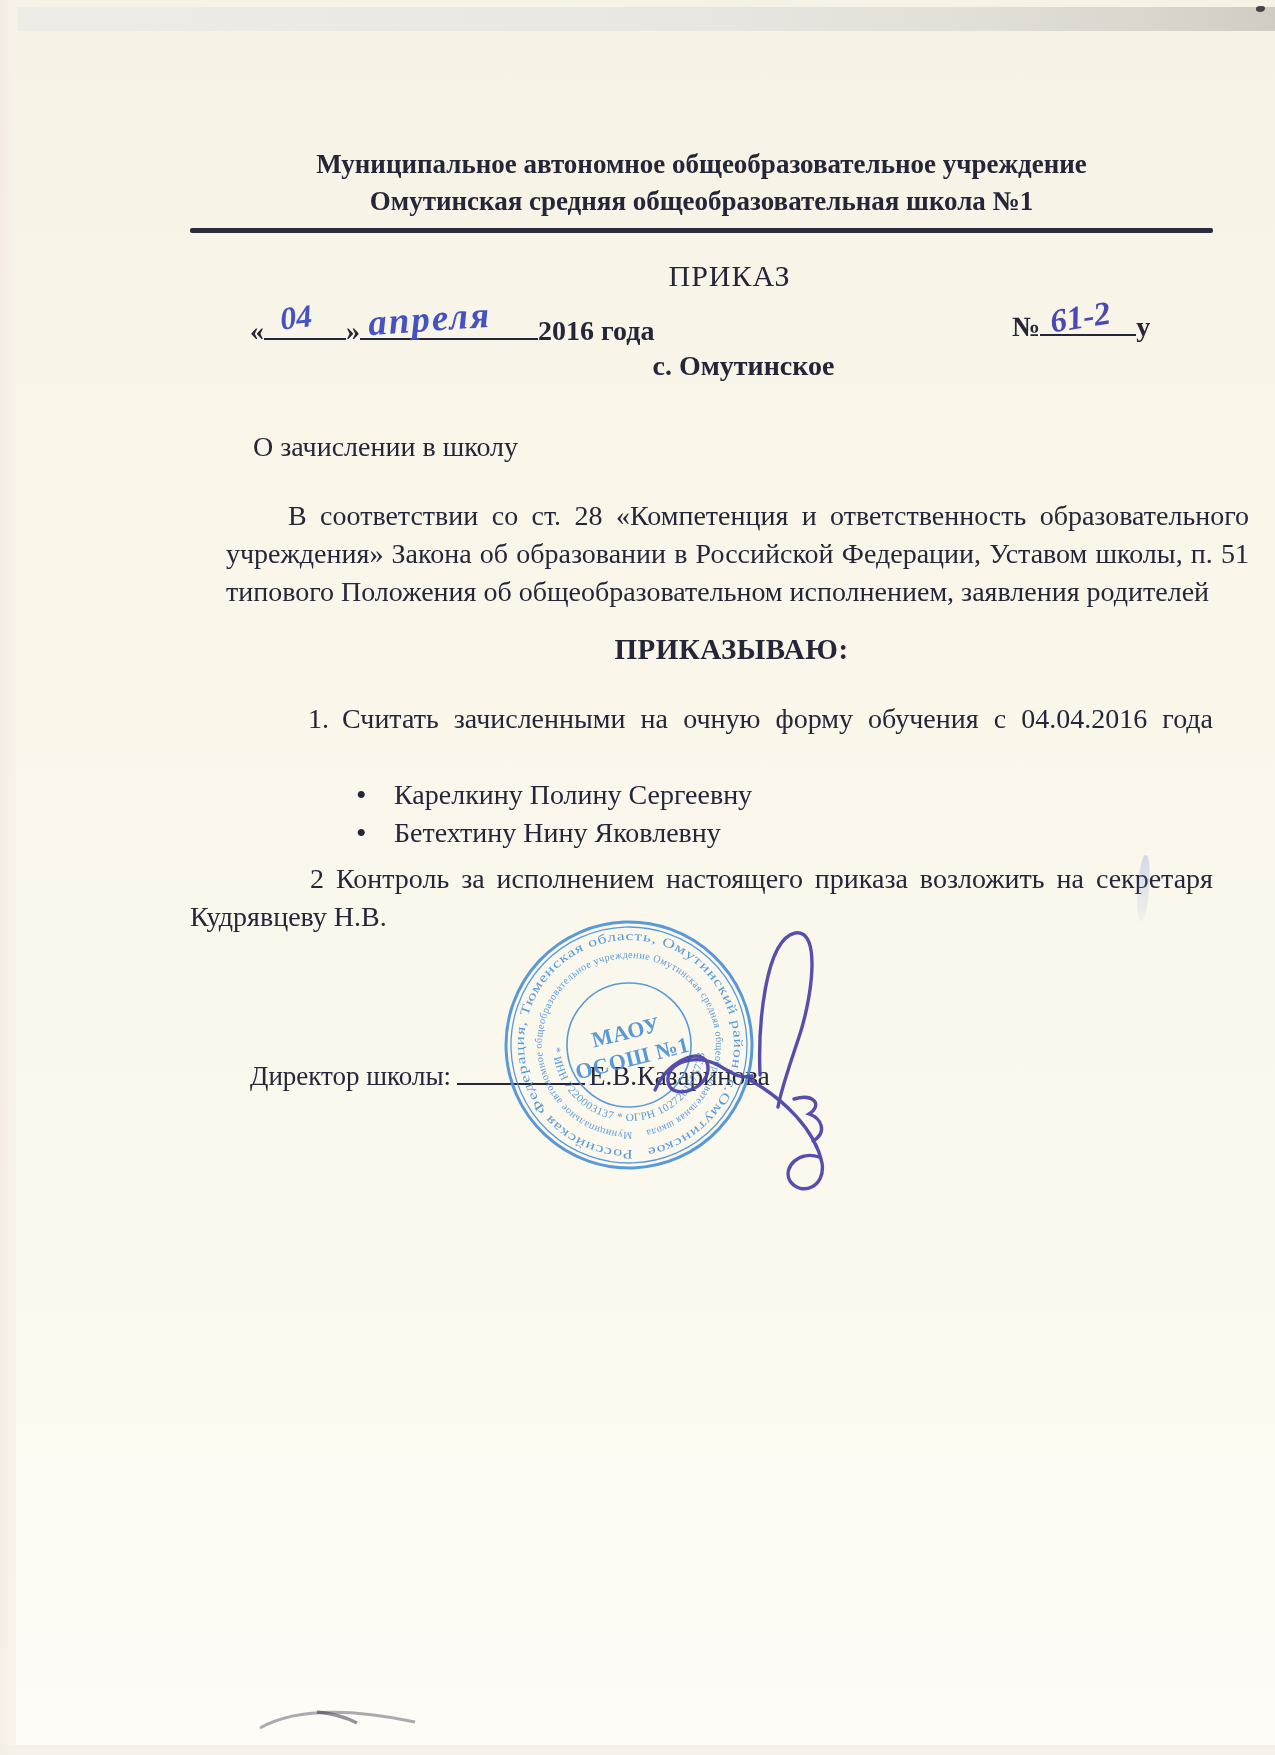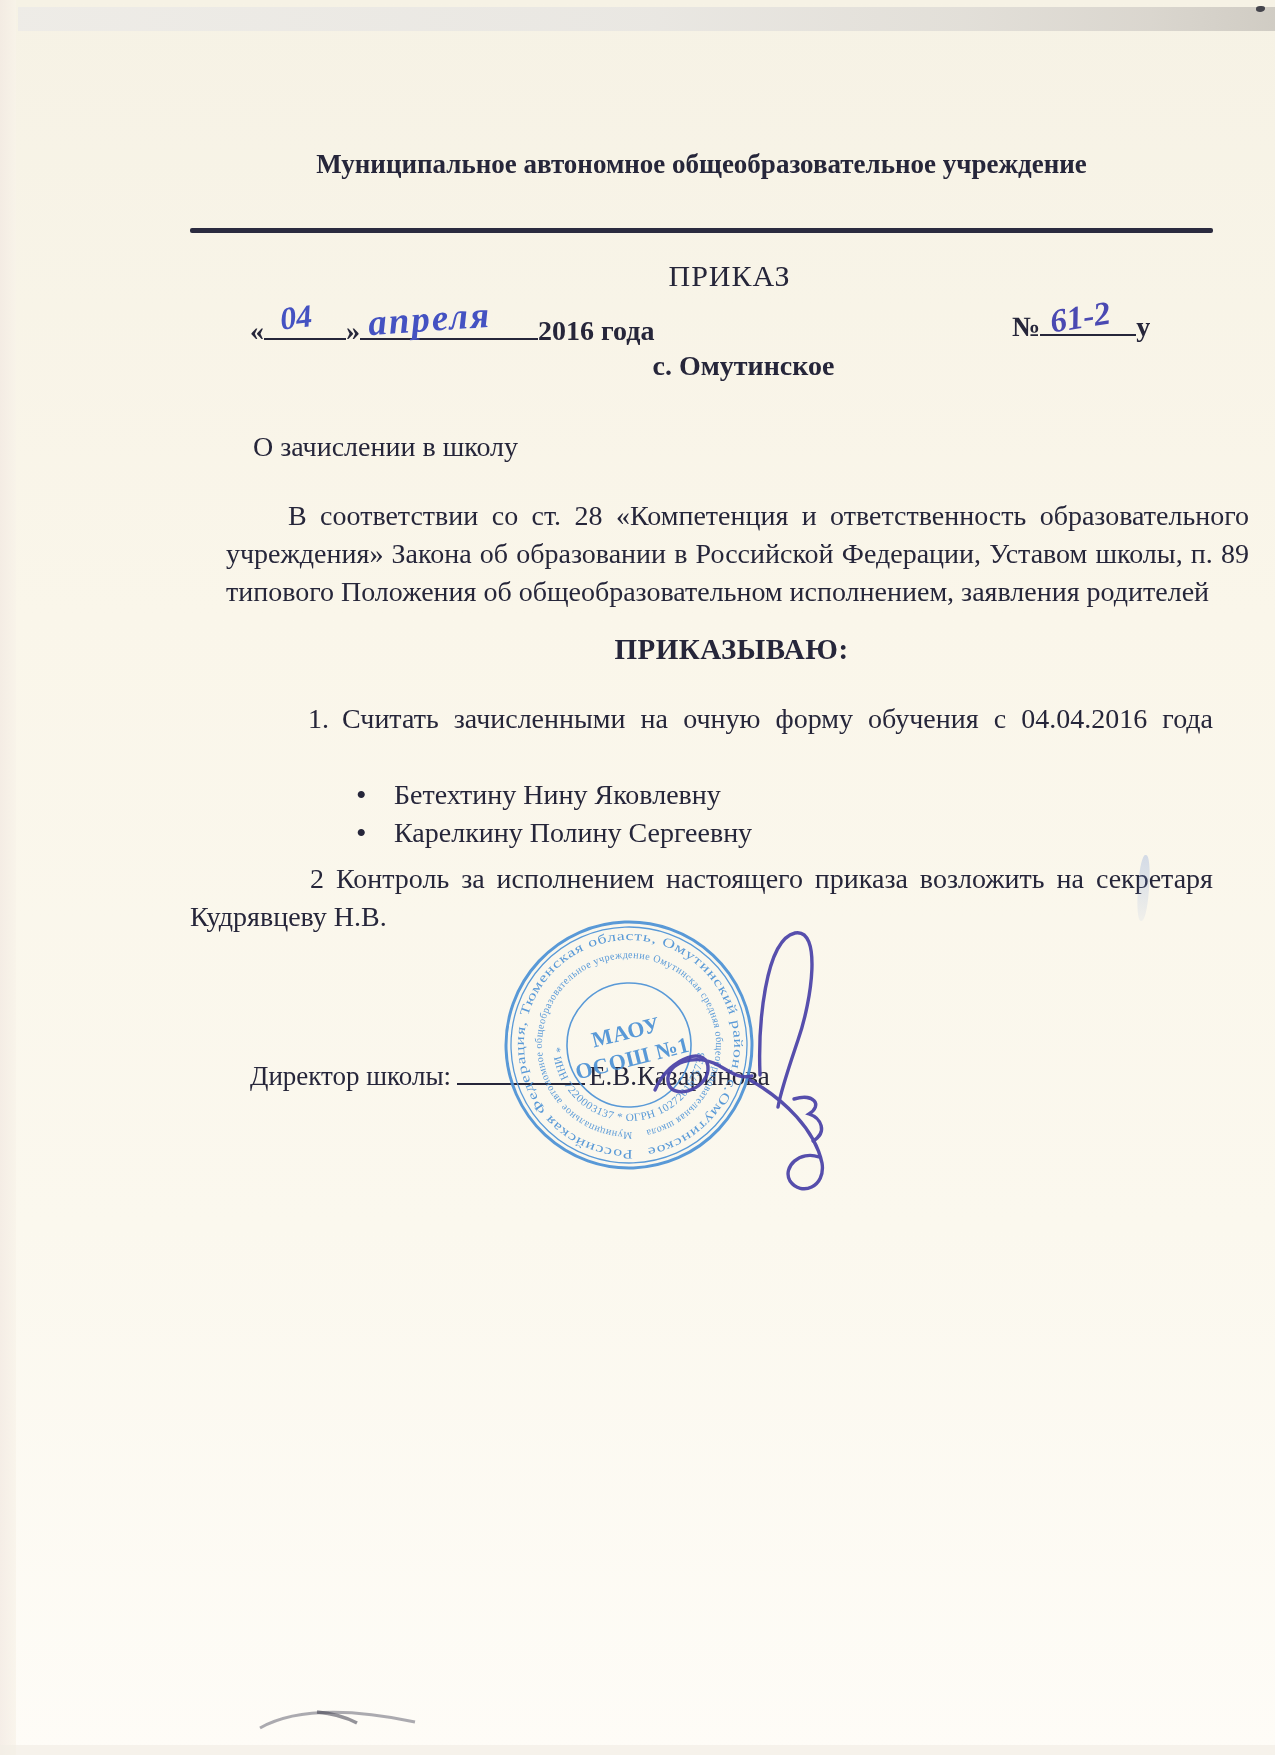"Омутинская средняя общеобразовательная" div { html: none -> <div>Омутинская средняя общеобразовательная школа №1</div> }
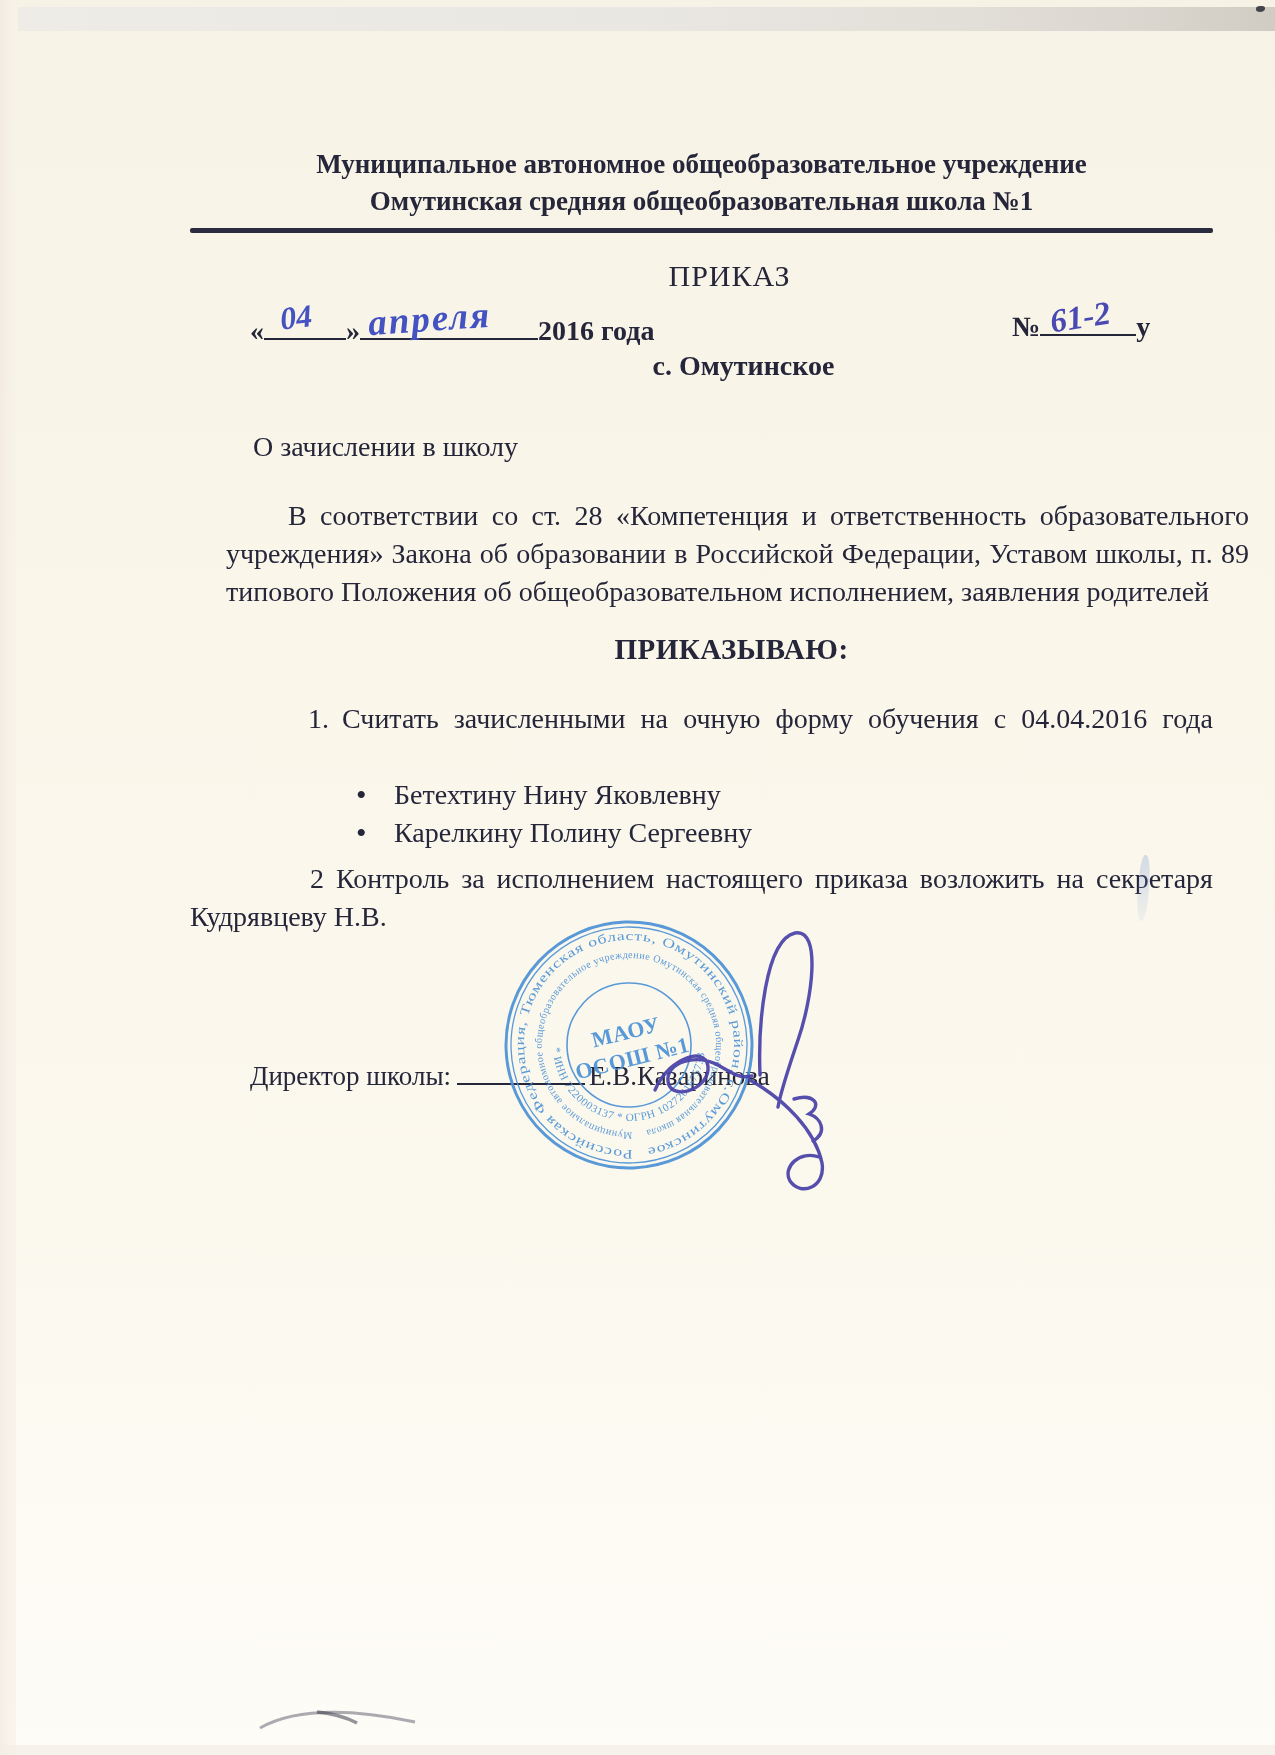"учреждения» Закона об образовании в" div.j { text: 89 -> 51 }
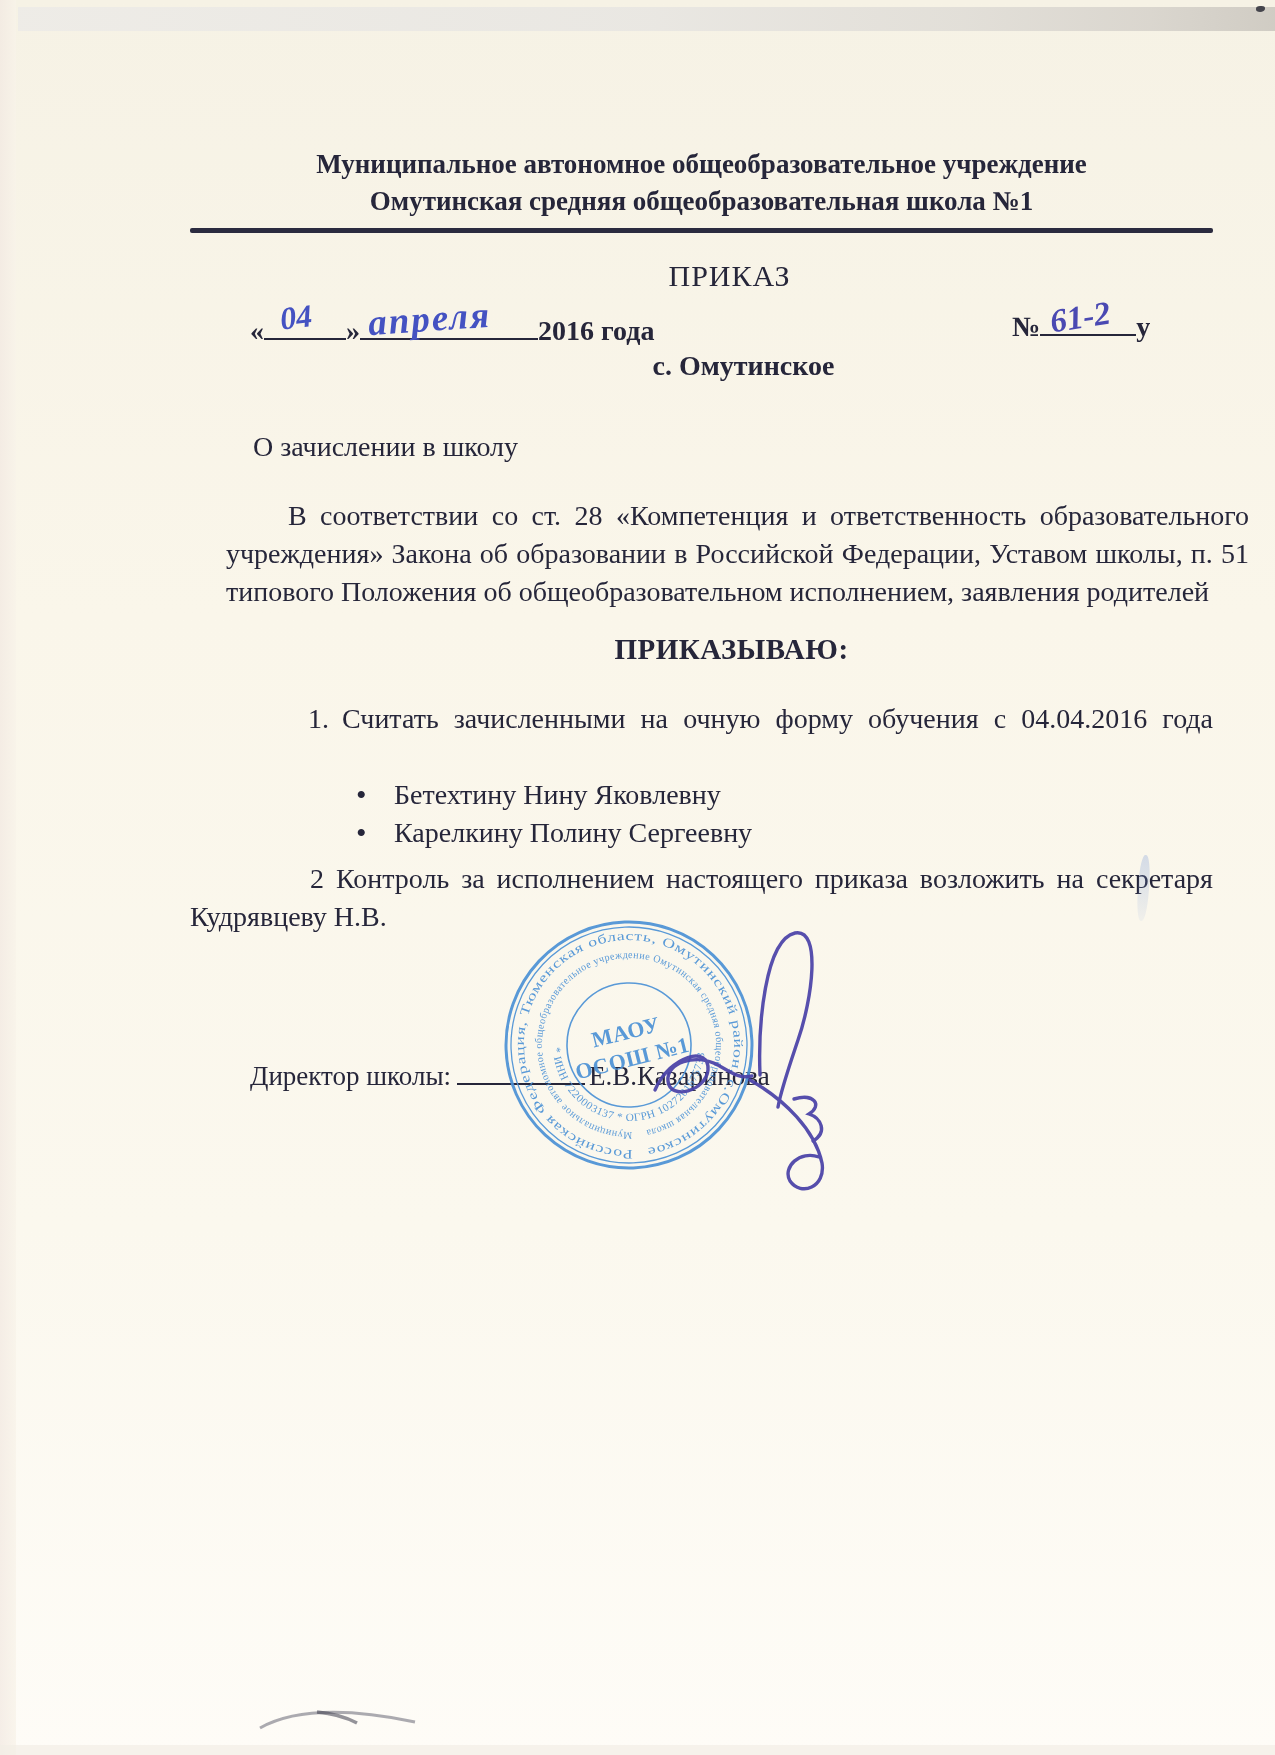"Бетехтину Нину Яковлевну" li { order: before "Карелкину Полину Сергеевну" -> after "Карелкину Полину Сергеевну" }
